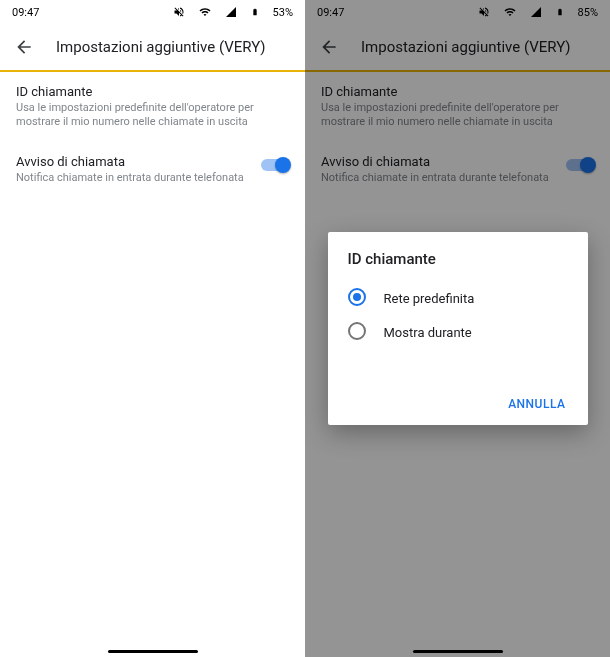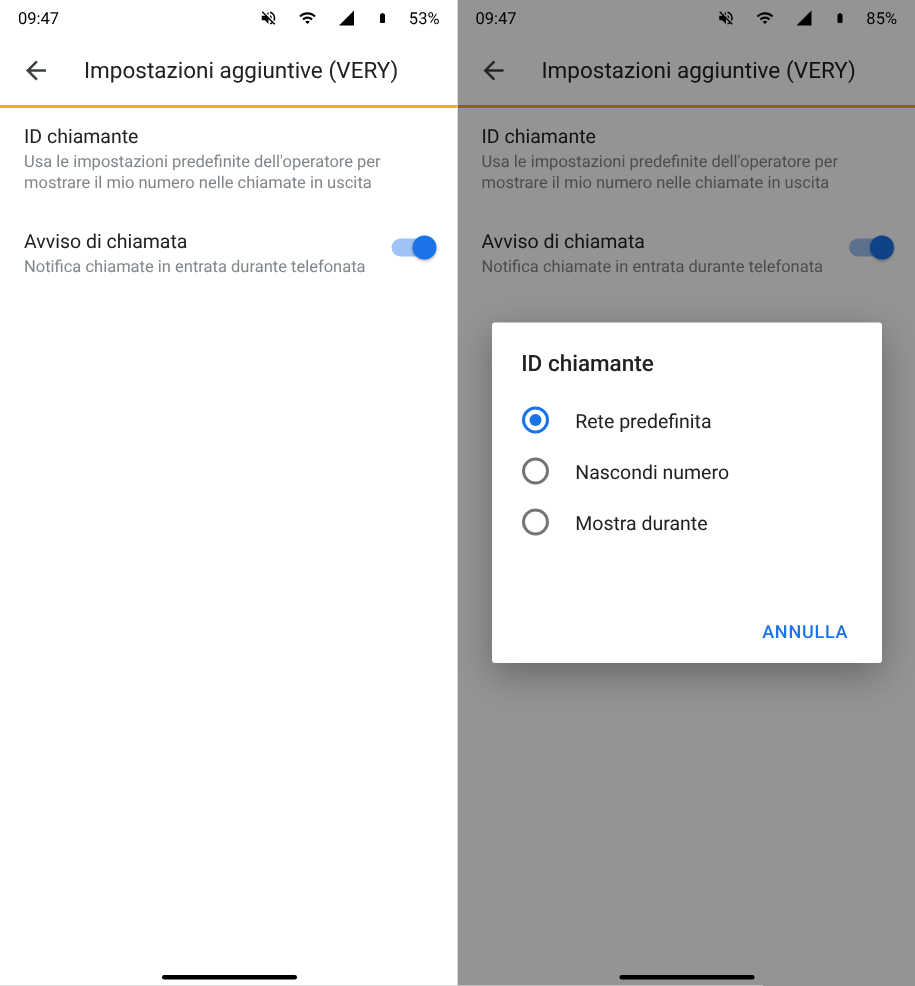"Nascondi numero" div.radio-row { html: <div> <div></div> <div>Nascondi numero</div> </div> -> none }
